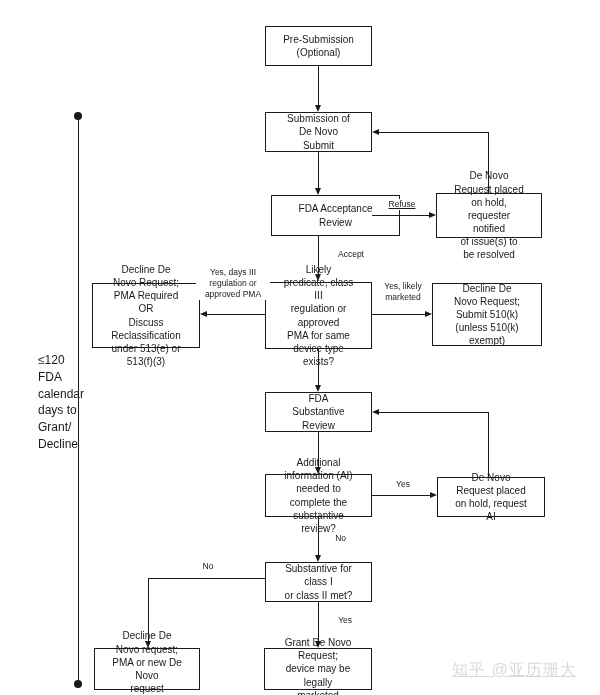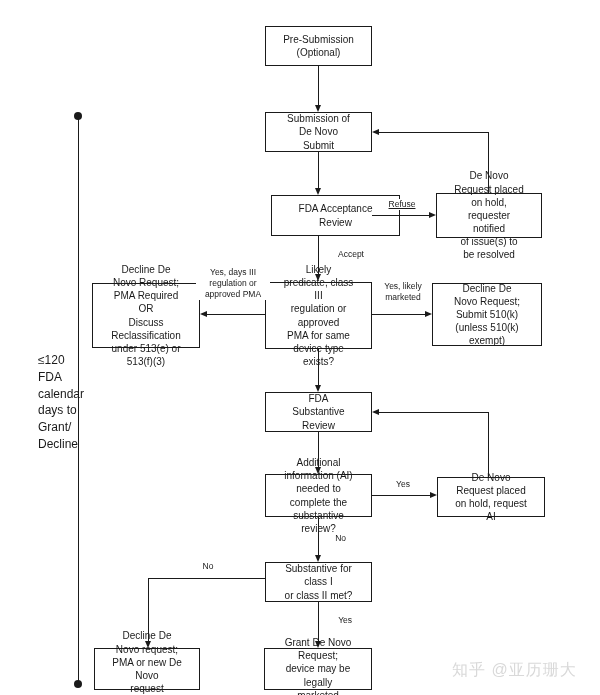"知乎 @亚历珊大" div.watermark { text-decoration: none -> underline }
